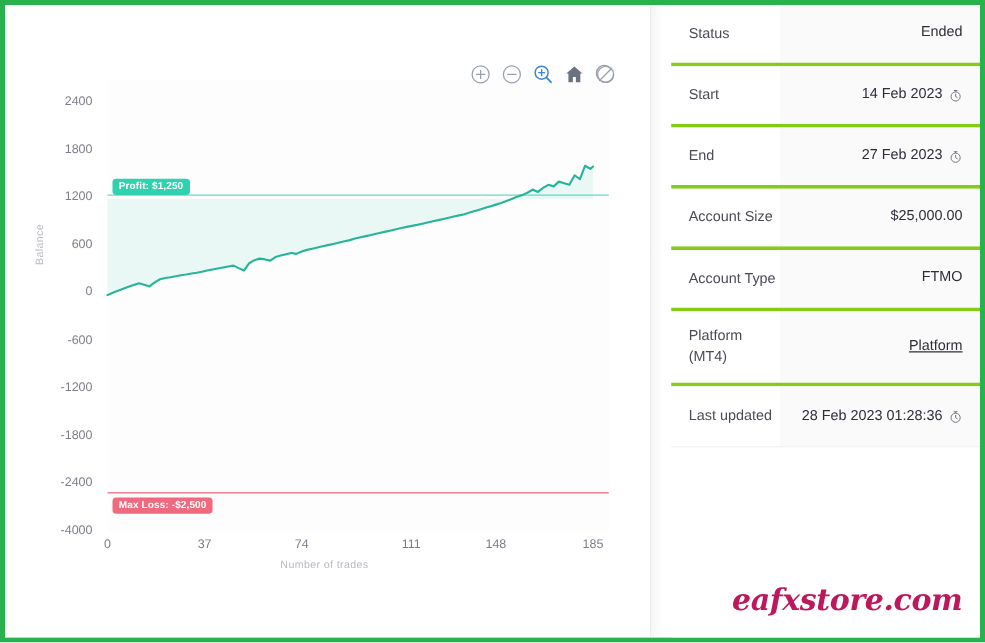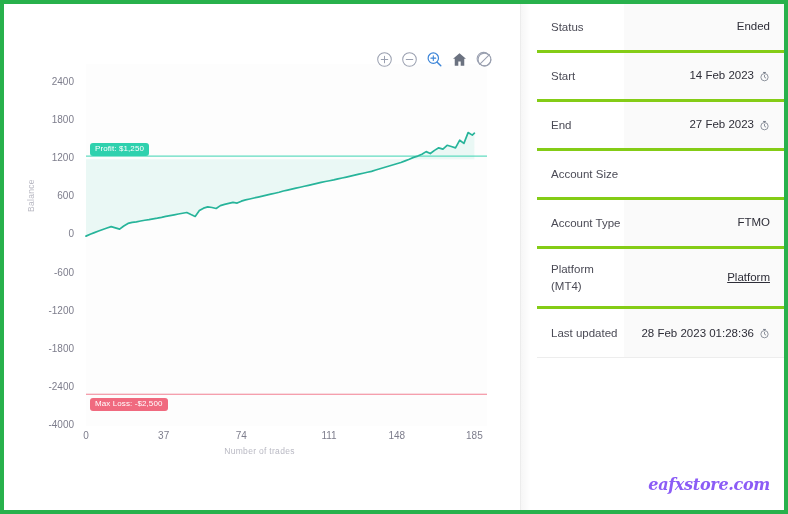"Profit: $1,250" .annot { font-weight: 400 -> 700 }
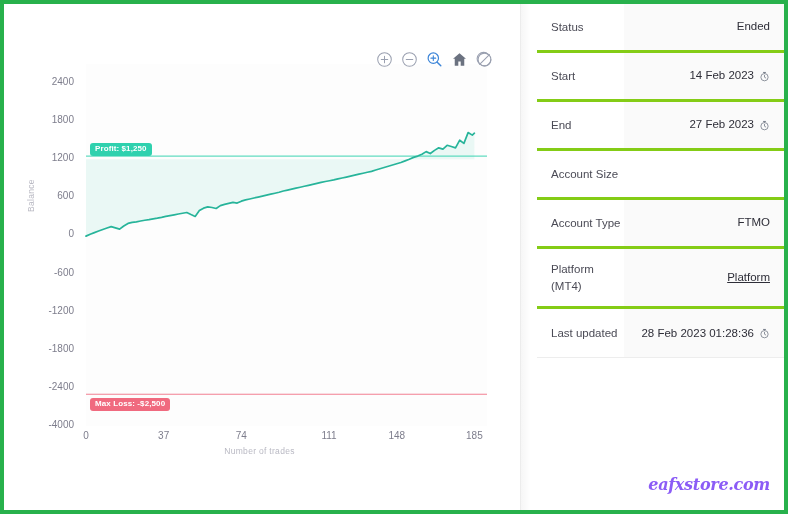"$25,000.00" div.info-val { html: none -> <div> <span>$25,000.00</span> </div> }
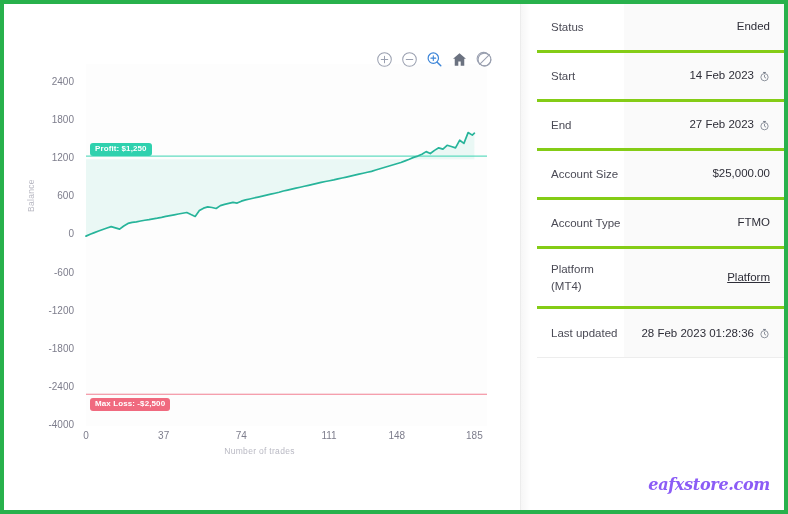"eafxstore.com" .watermark { color: #8b5cf6 -> #be185d; font-size: 16px -> 24px }
